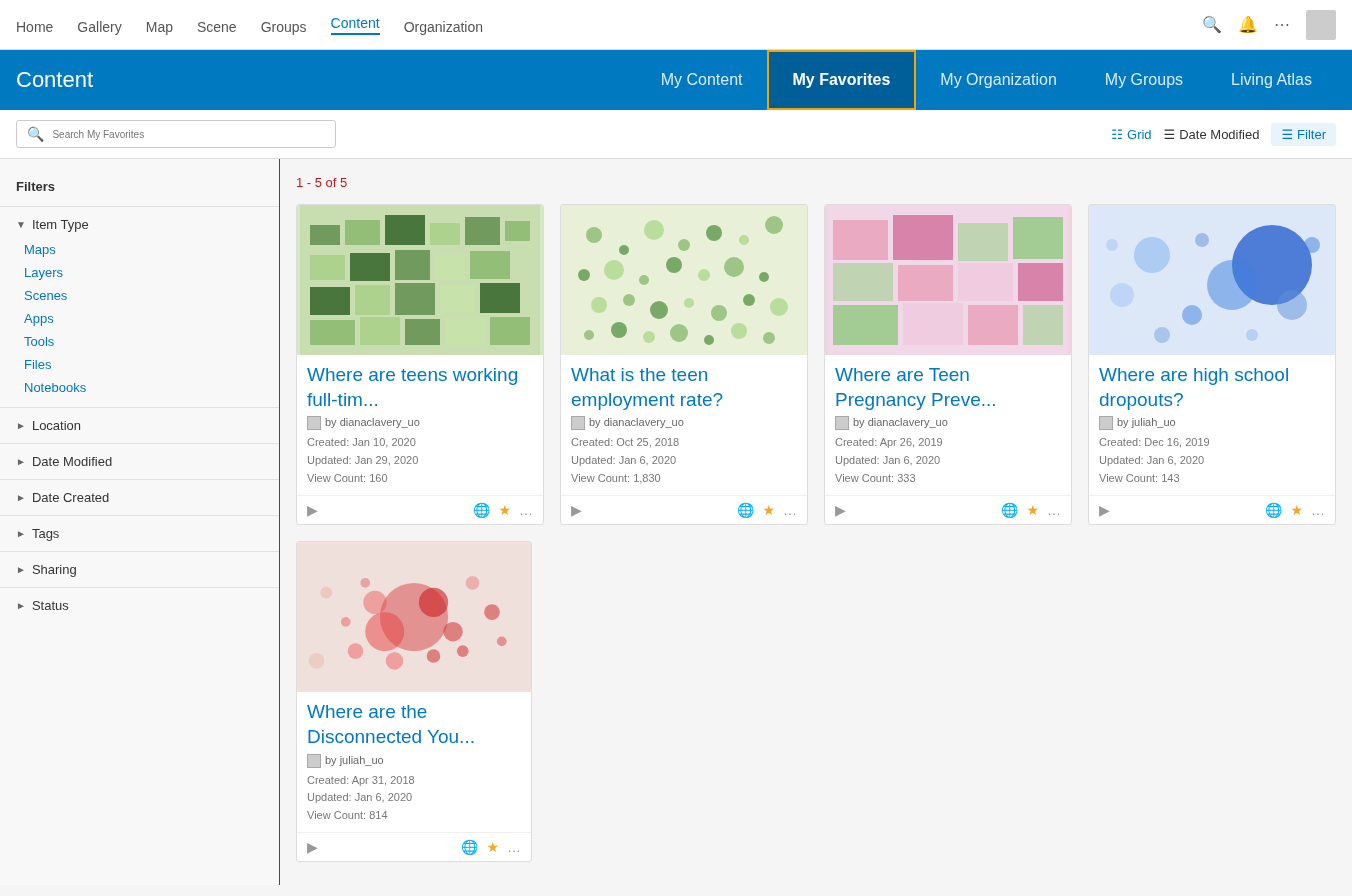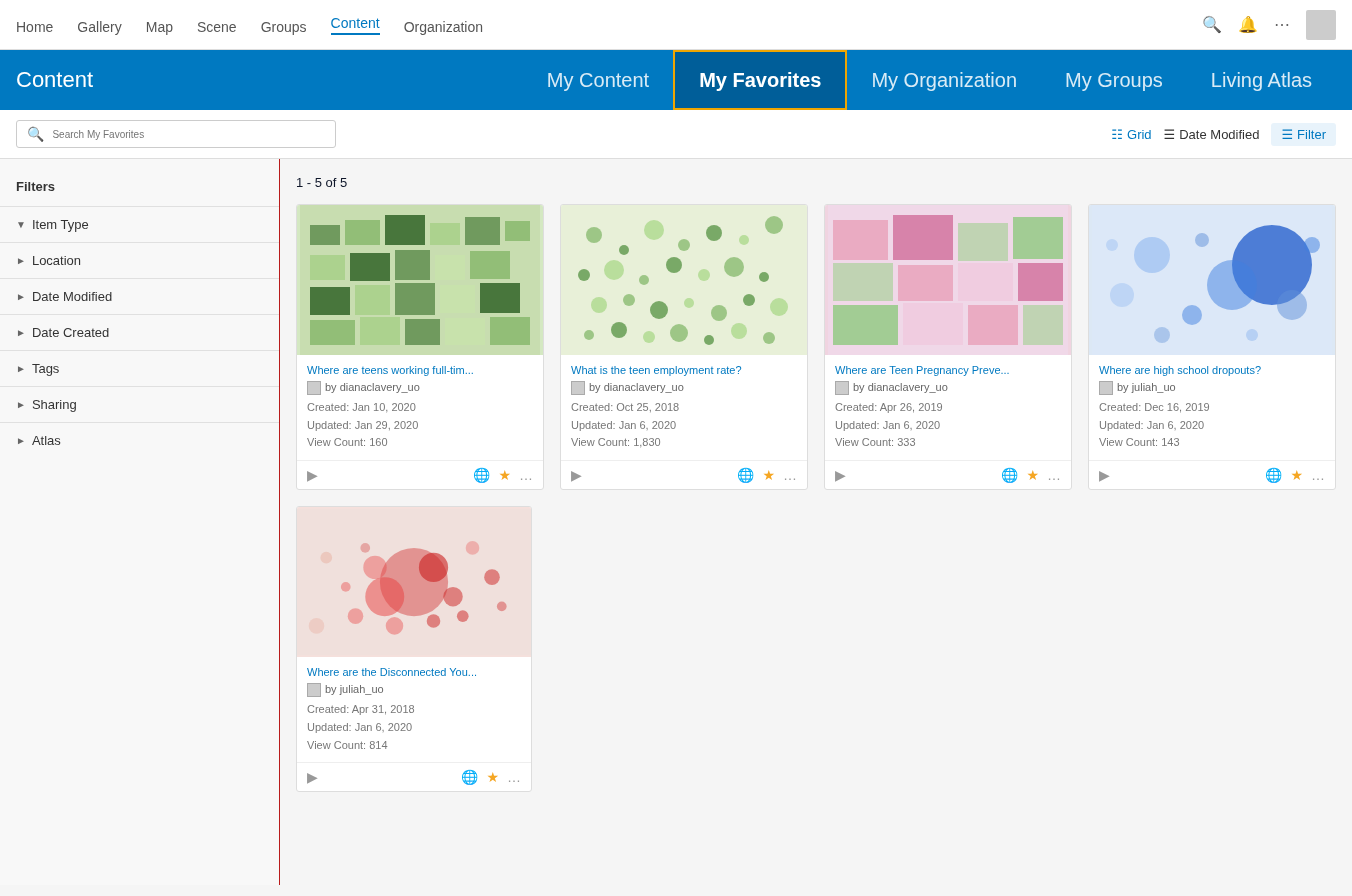"My Content" .content-tab { font-size: 20px -> 16px }
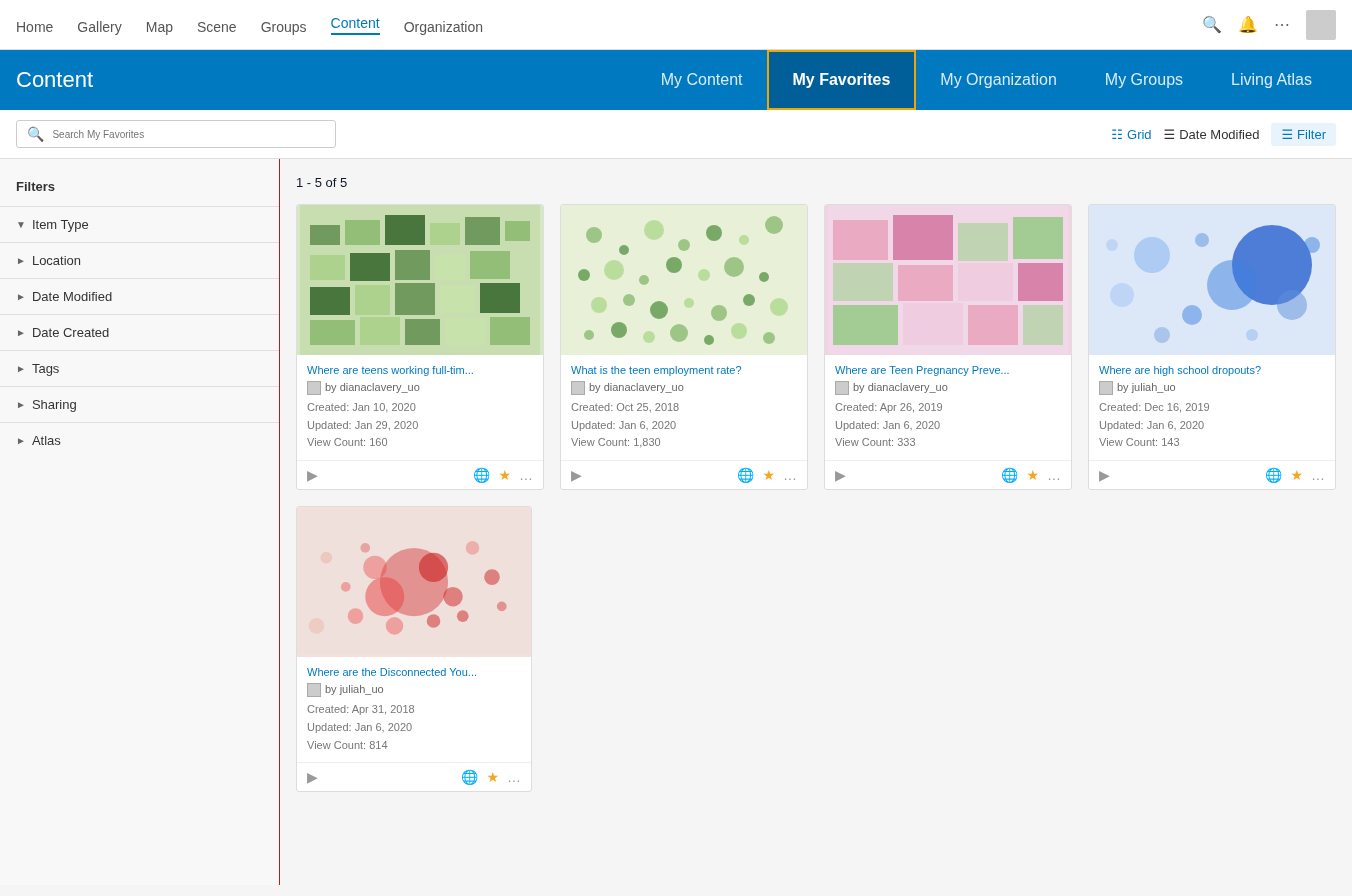"1 - 5 of 5" .result-count { color: #0f172a -> #b91c1c }
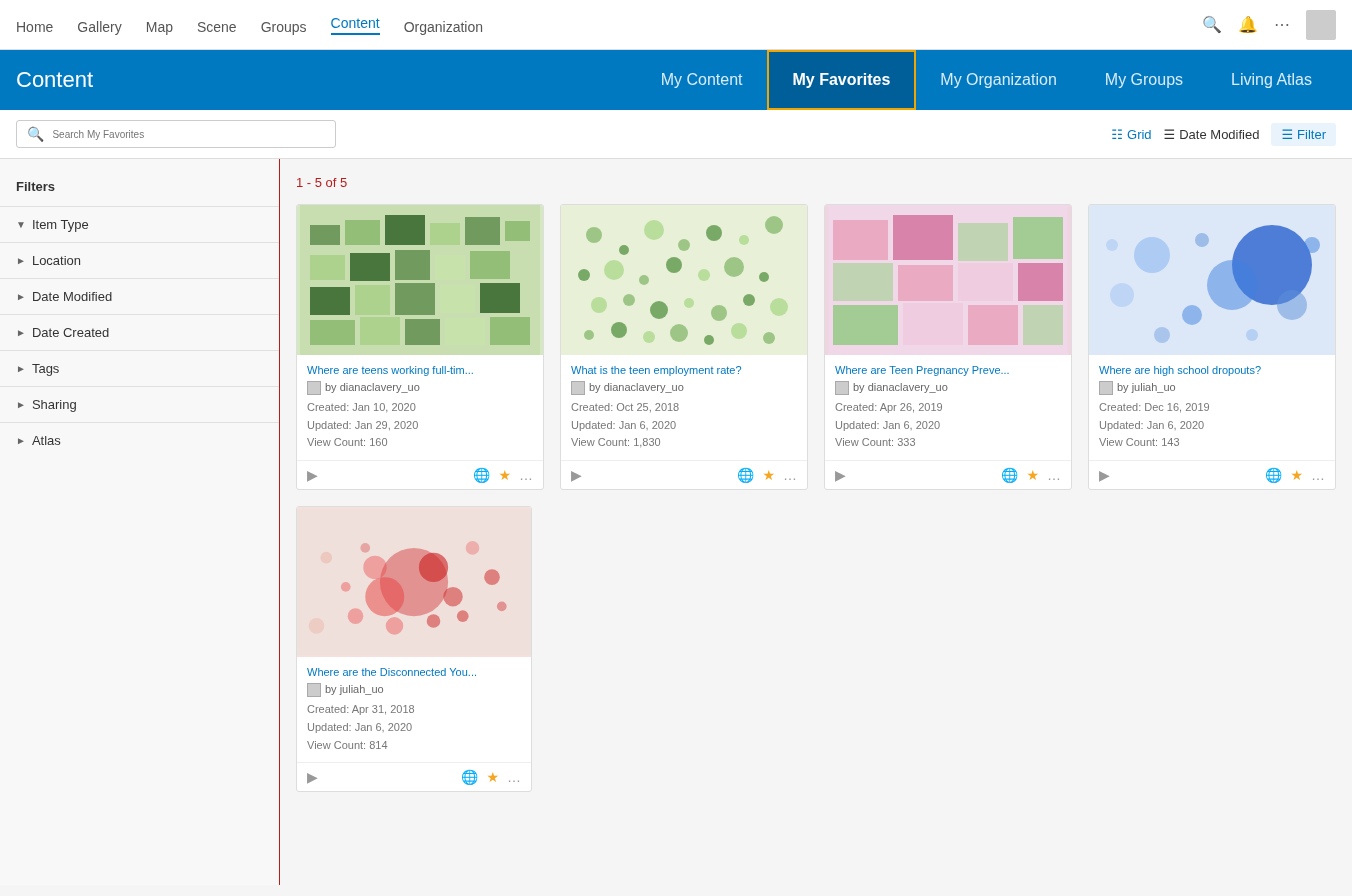"Maps" div.filter-items { html: none -> <div> <span>Maps</span> <span>Layers</span> <span>Scenes</span> <span>Apps</span> <span>Tools</span> <span>Files</span> <span>Notebooks</span> </div> }
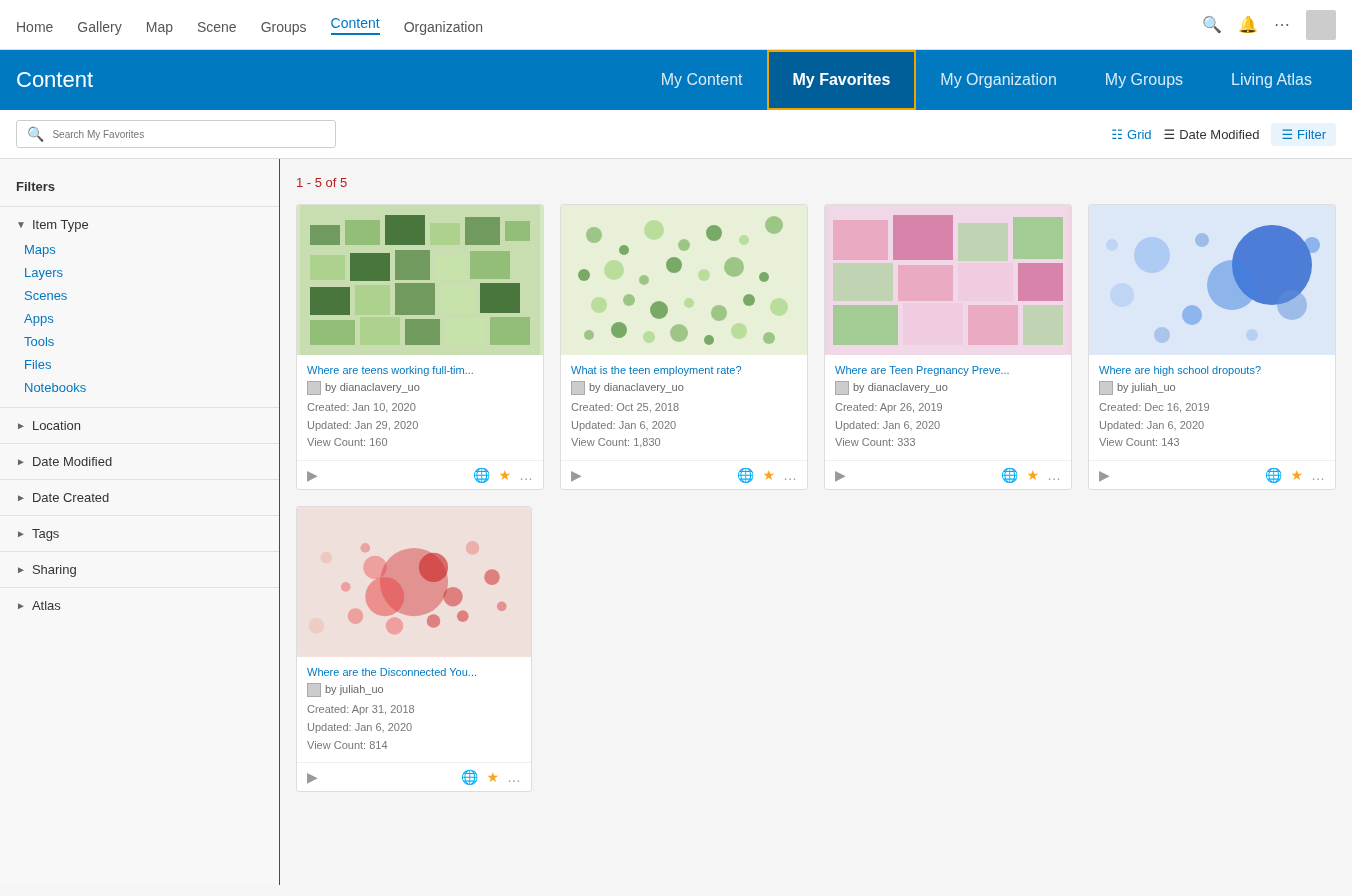"Where are teens working full-tim..." .card-title { font-size: 11px -> 19px }
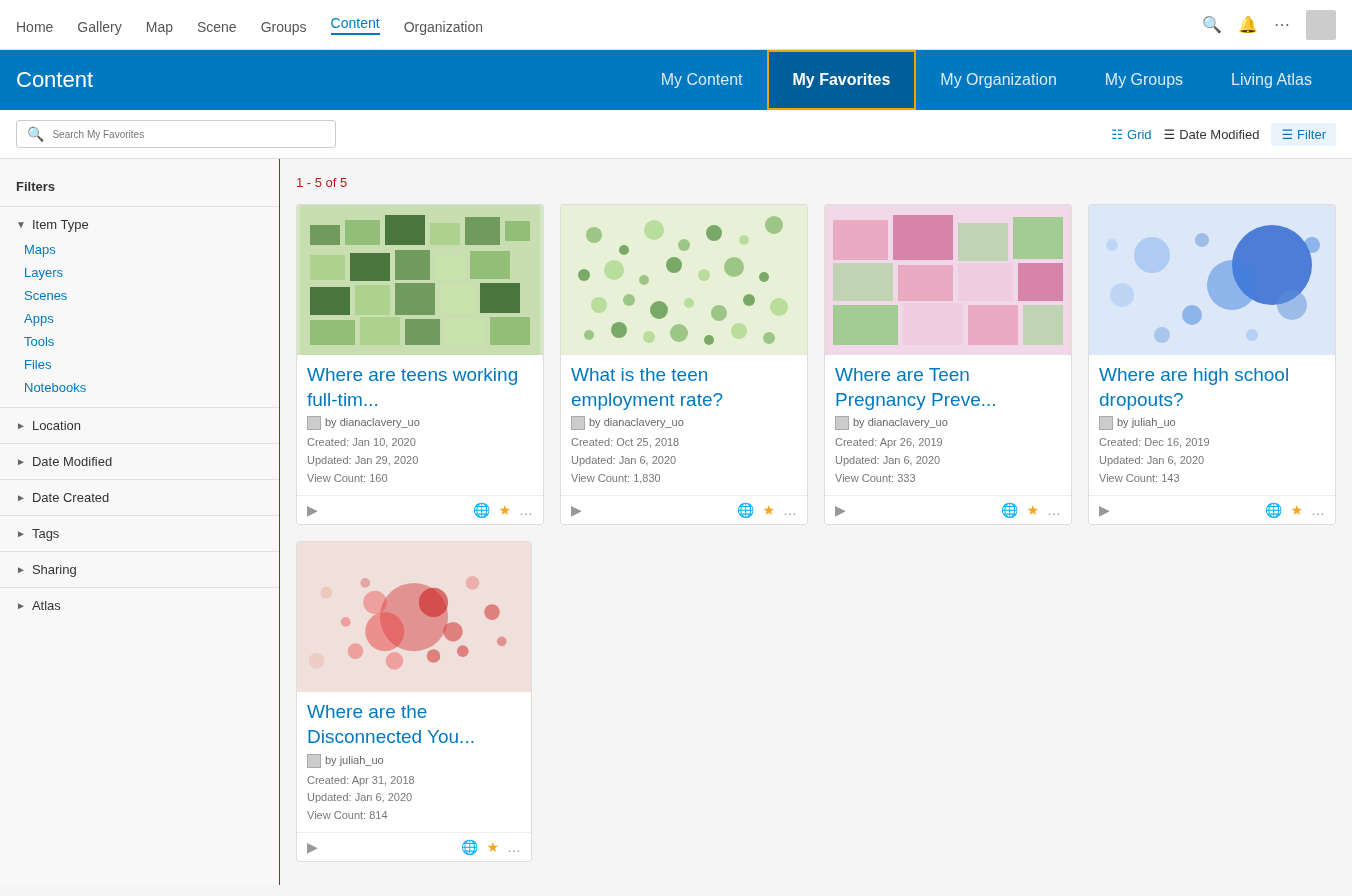"Atlas" span { text: Atlas -> Status }
